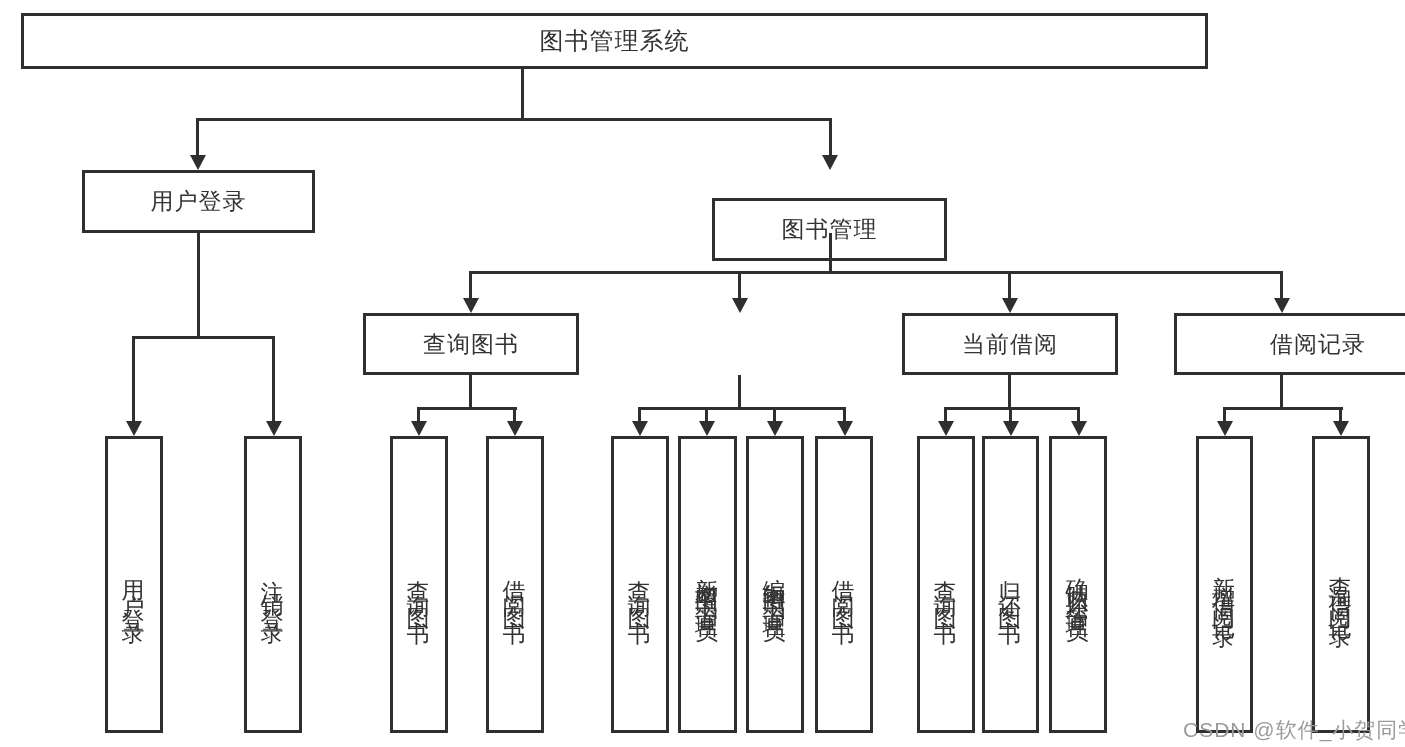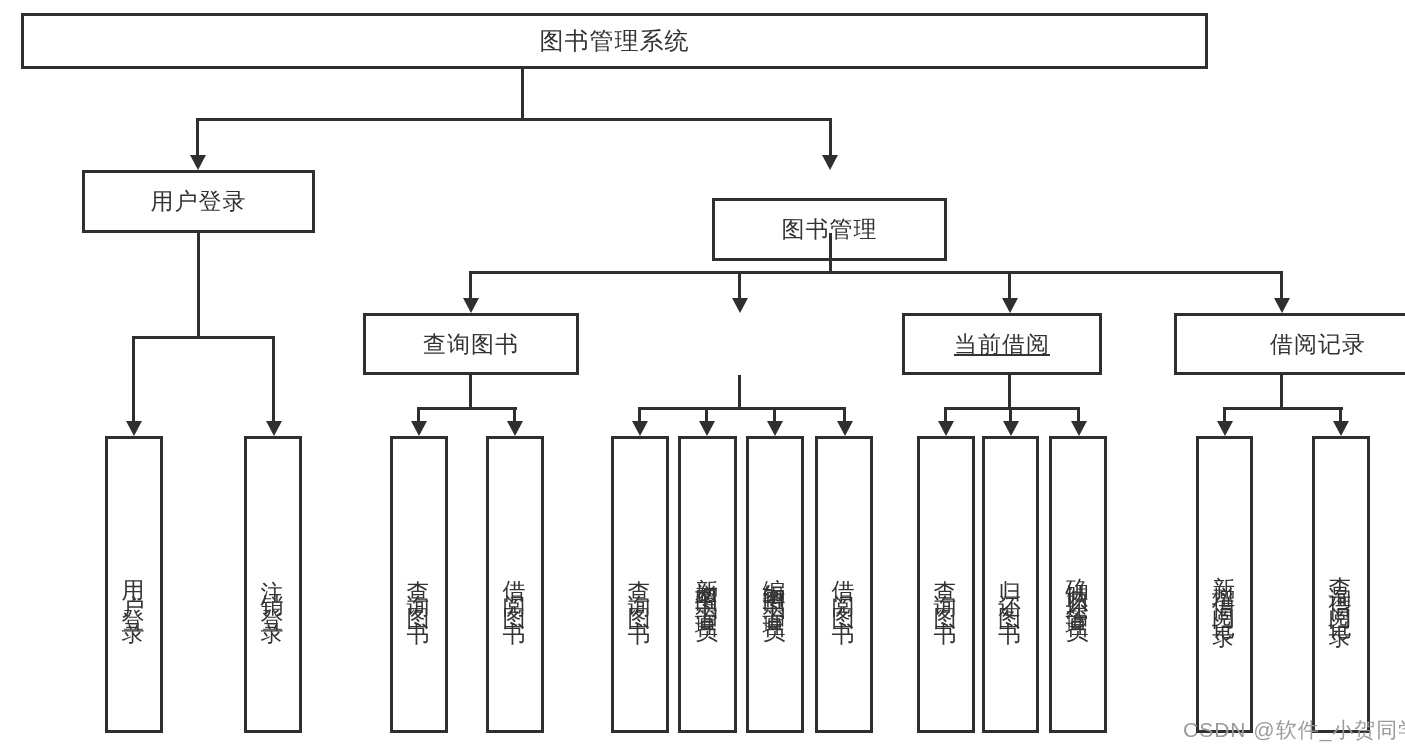"当前借阅" div.box { text-decoration: underline -> none; width: 200px -> 216px }
